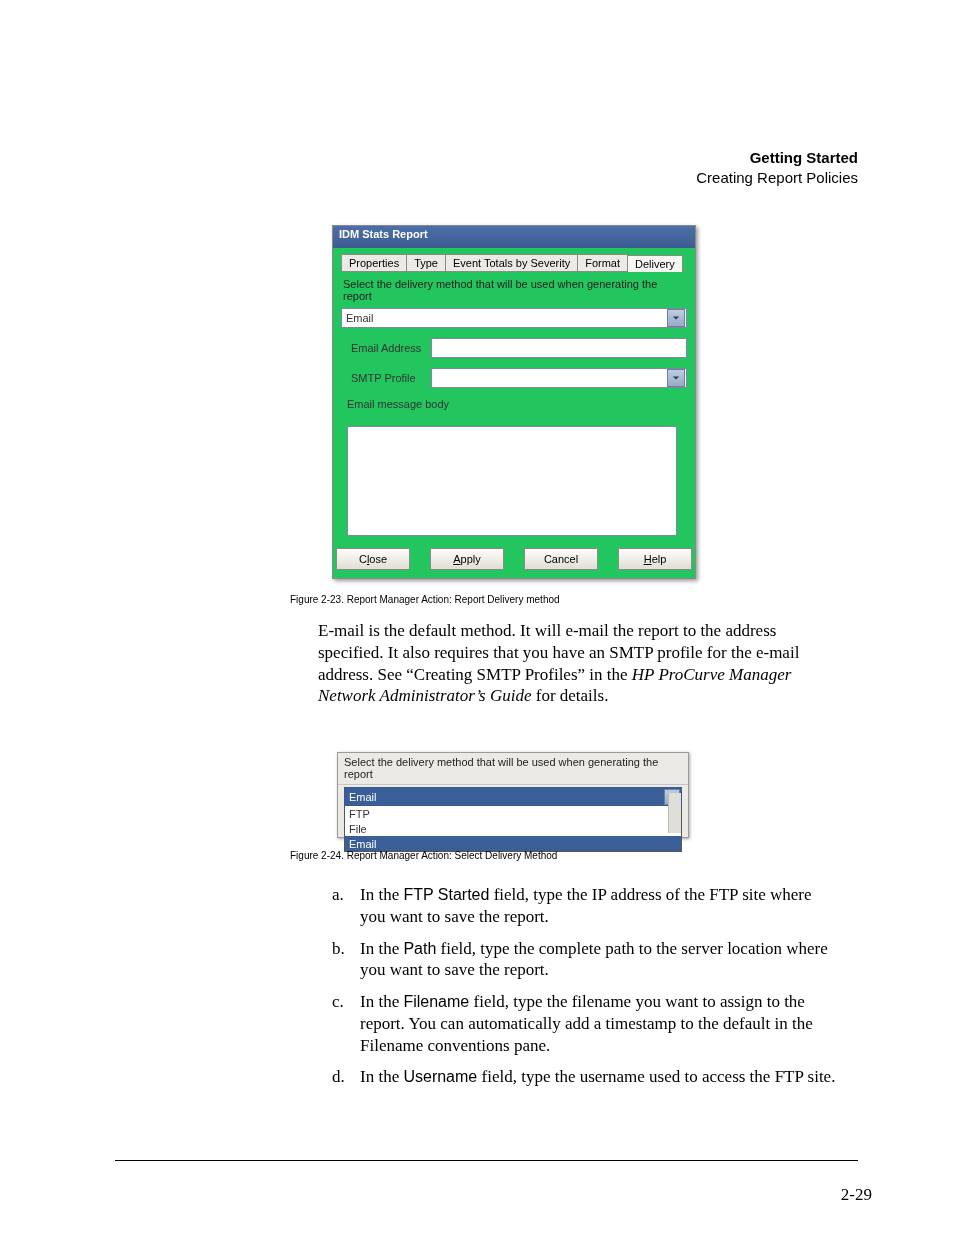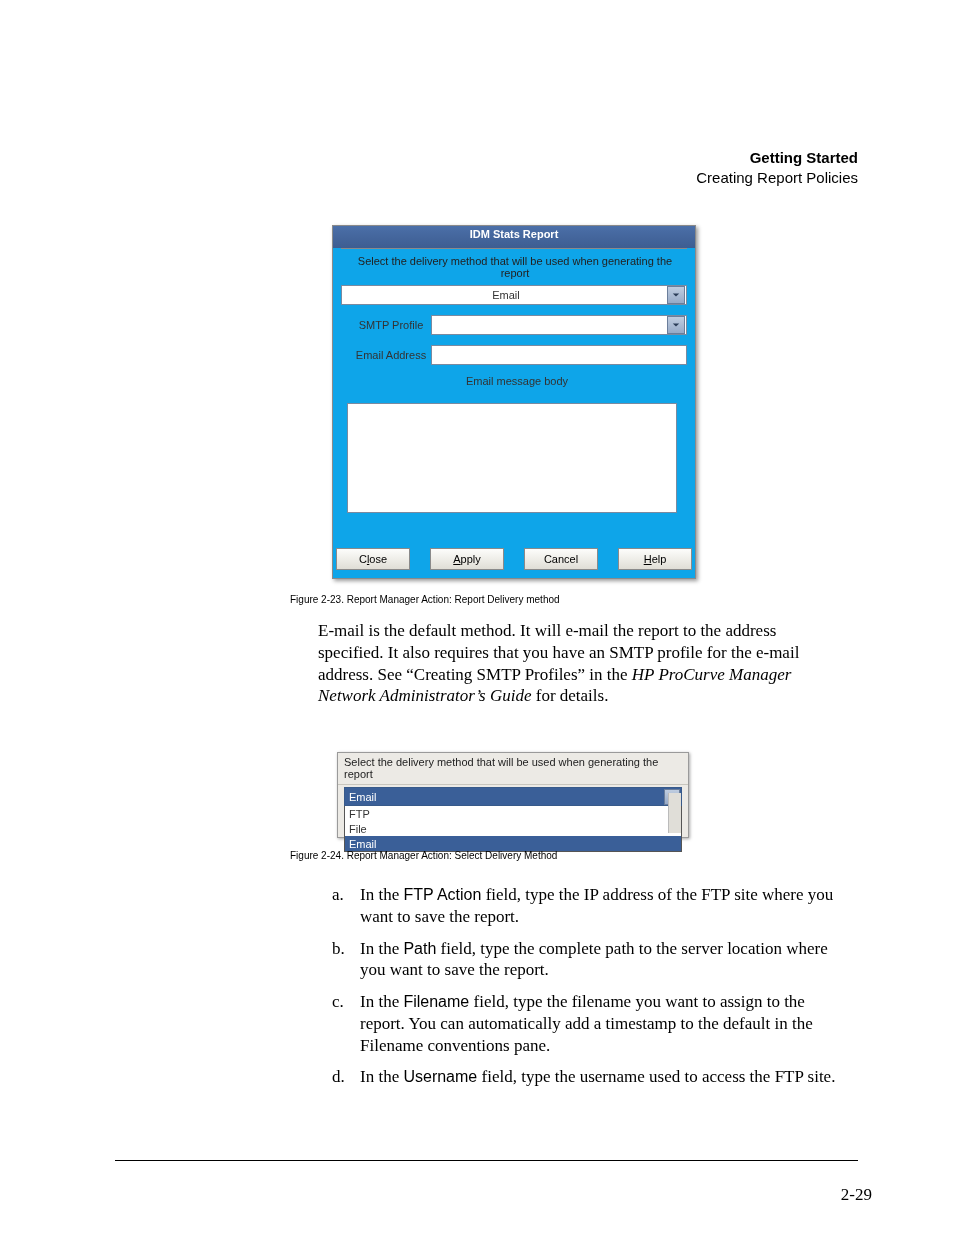"IDM Stats Report" .shot1 { background: #0ea5e9 -> #22c55e; text-align: center -> none }
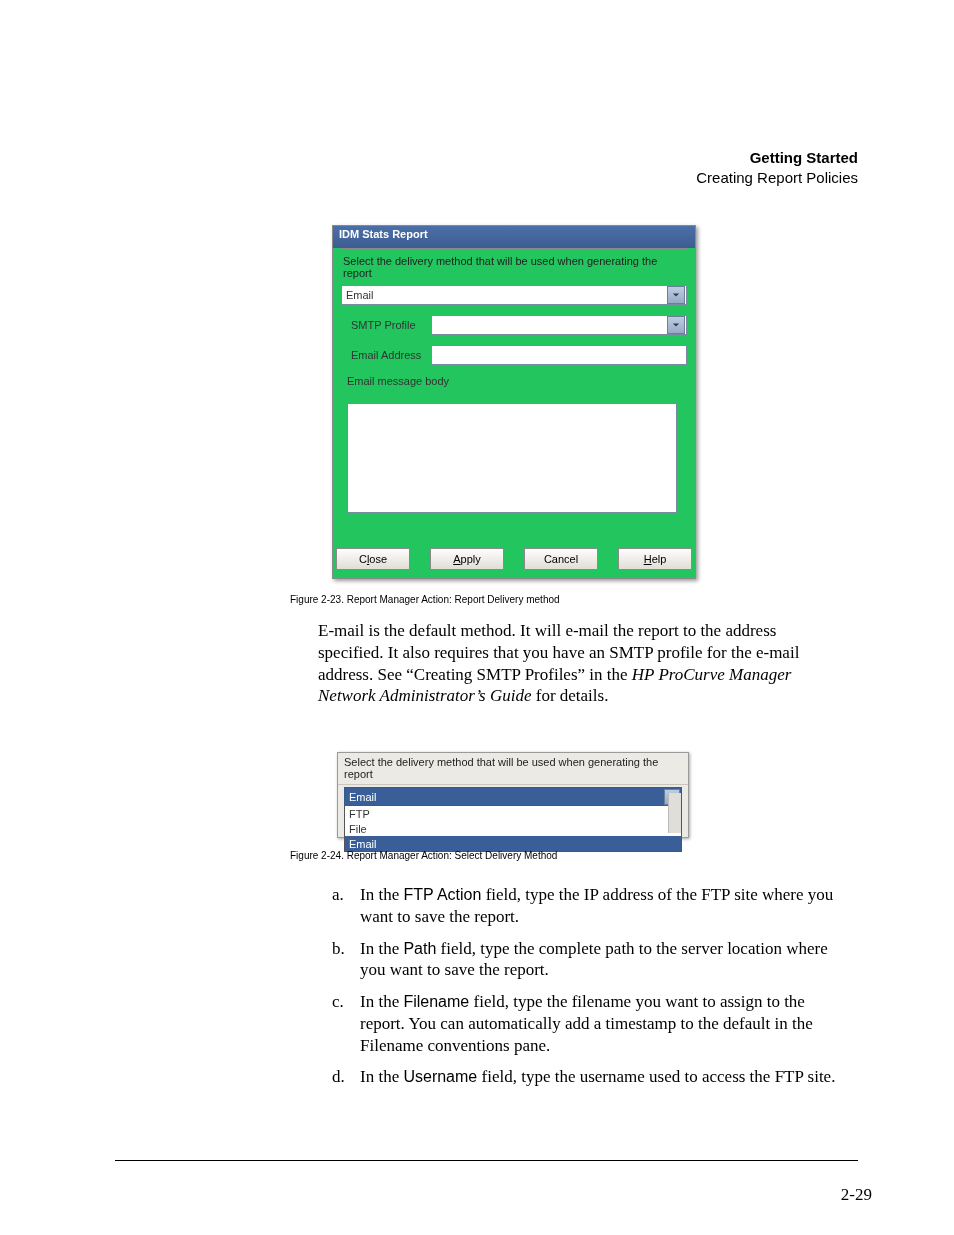"Properties" div.tabs { html: none -> <div> <div>Properties</div> <div>Type</div> <div>Event Totals by Severity</div> <div>Format</div> <div>Delivery</div> </div> }
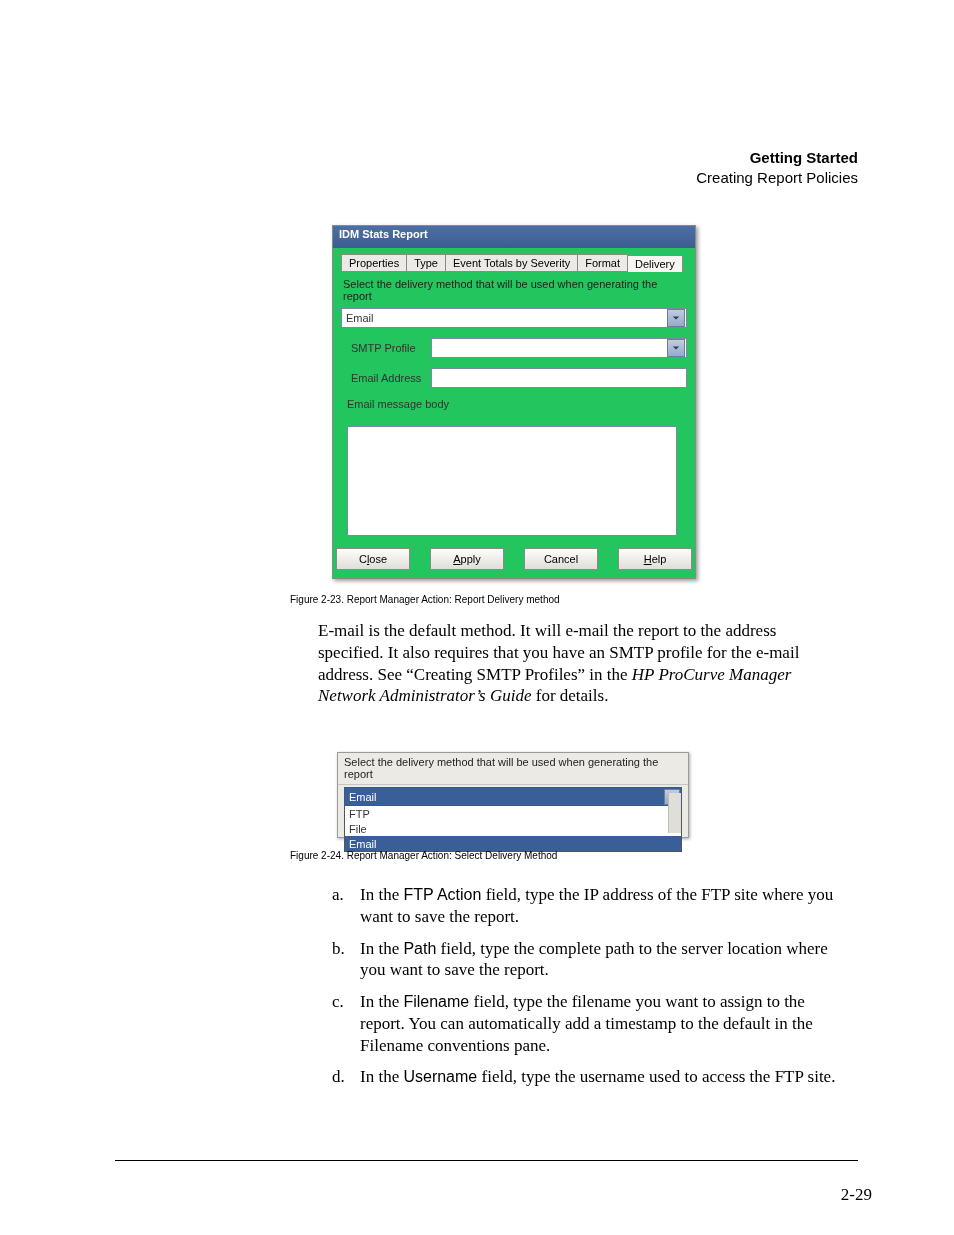"SMTP Profile" div.row { order: before "Email Address" -> after "Email Address" }
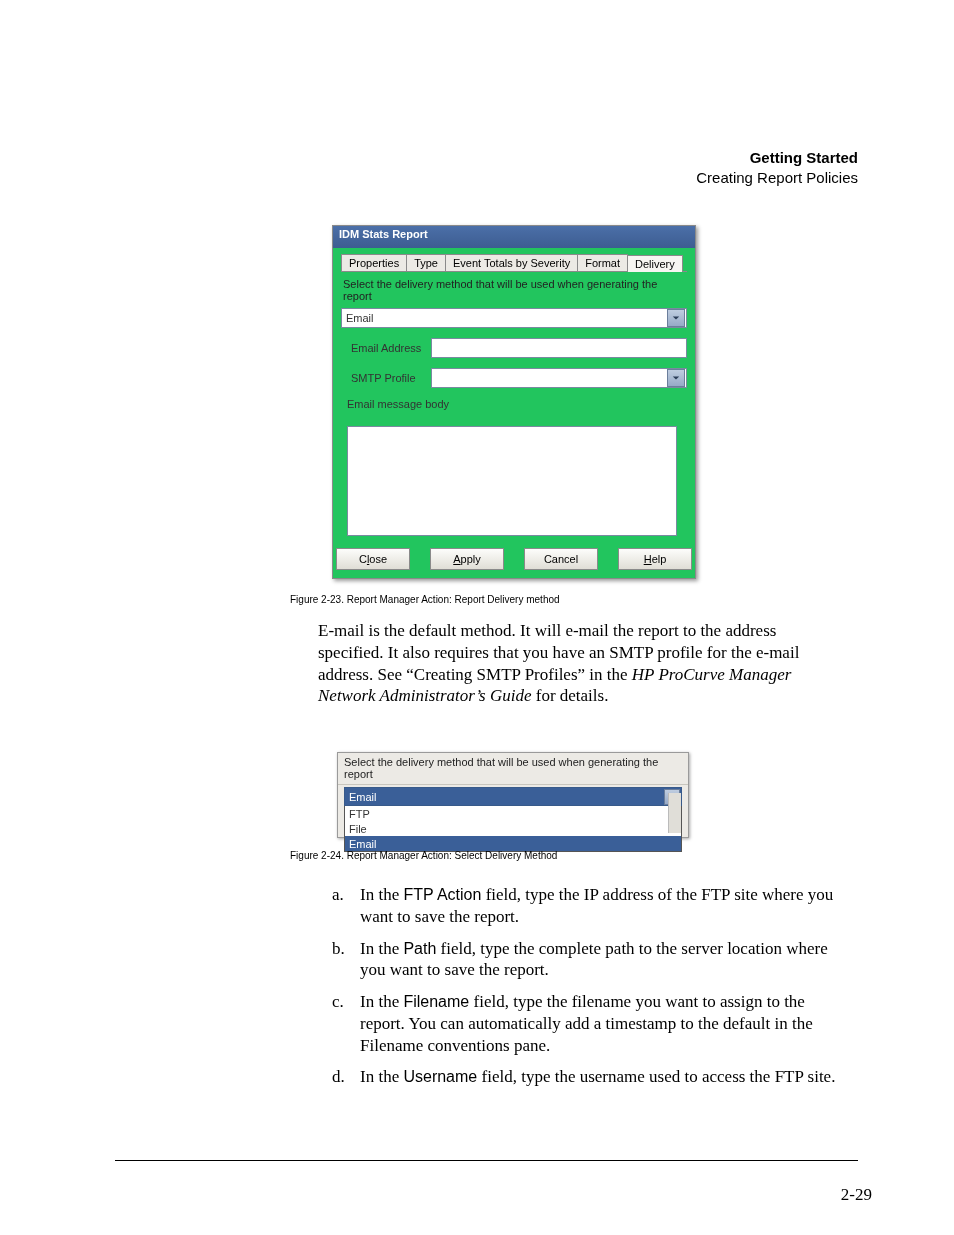"FTP Action" span.sans-field { text: Action -> Started }
